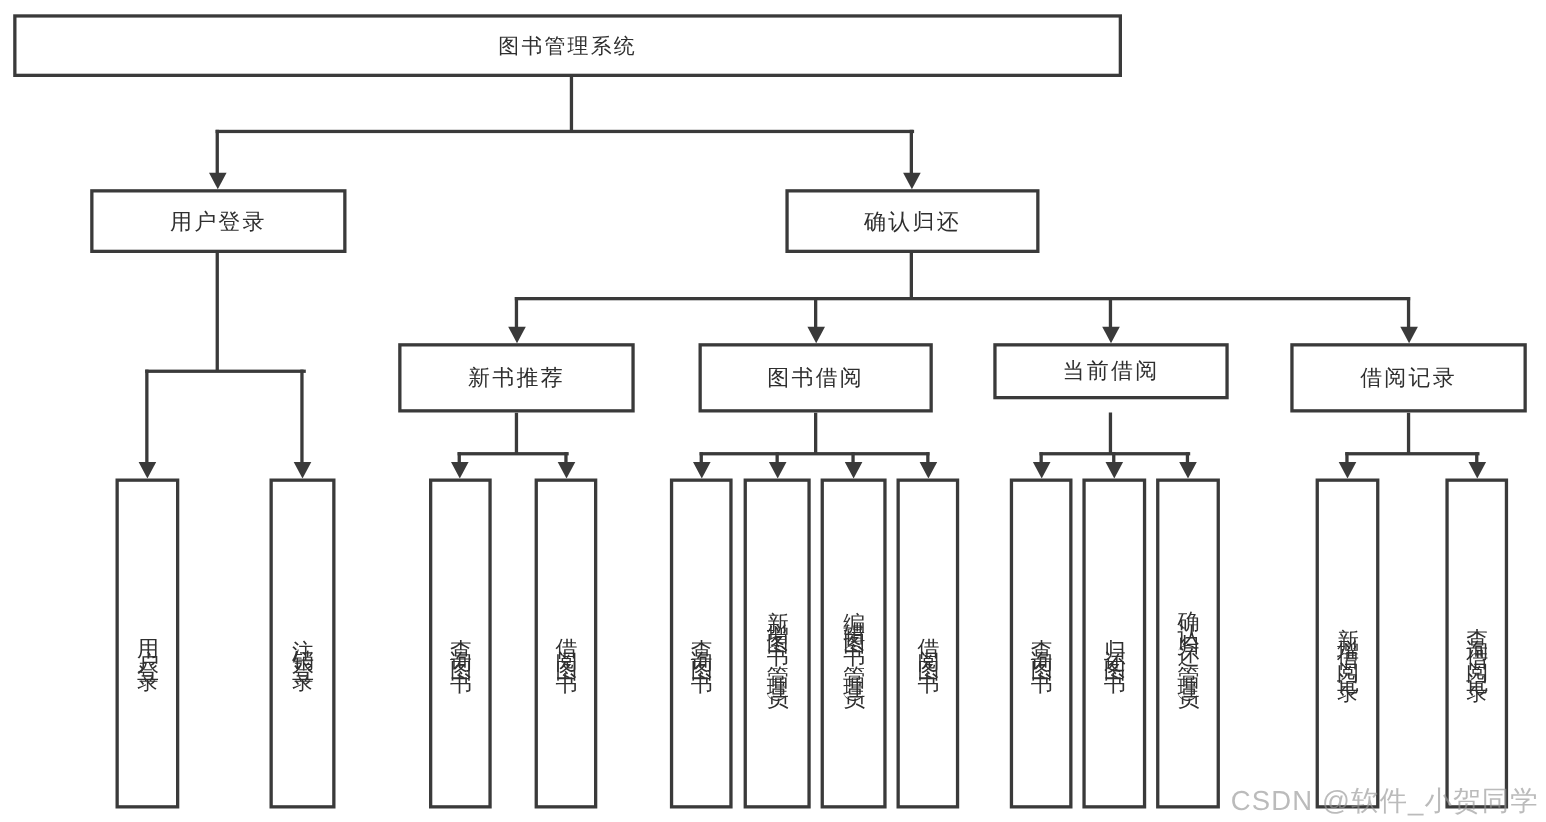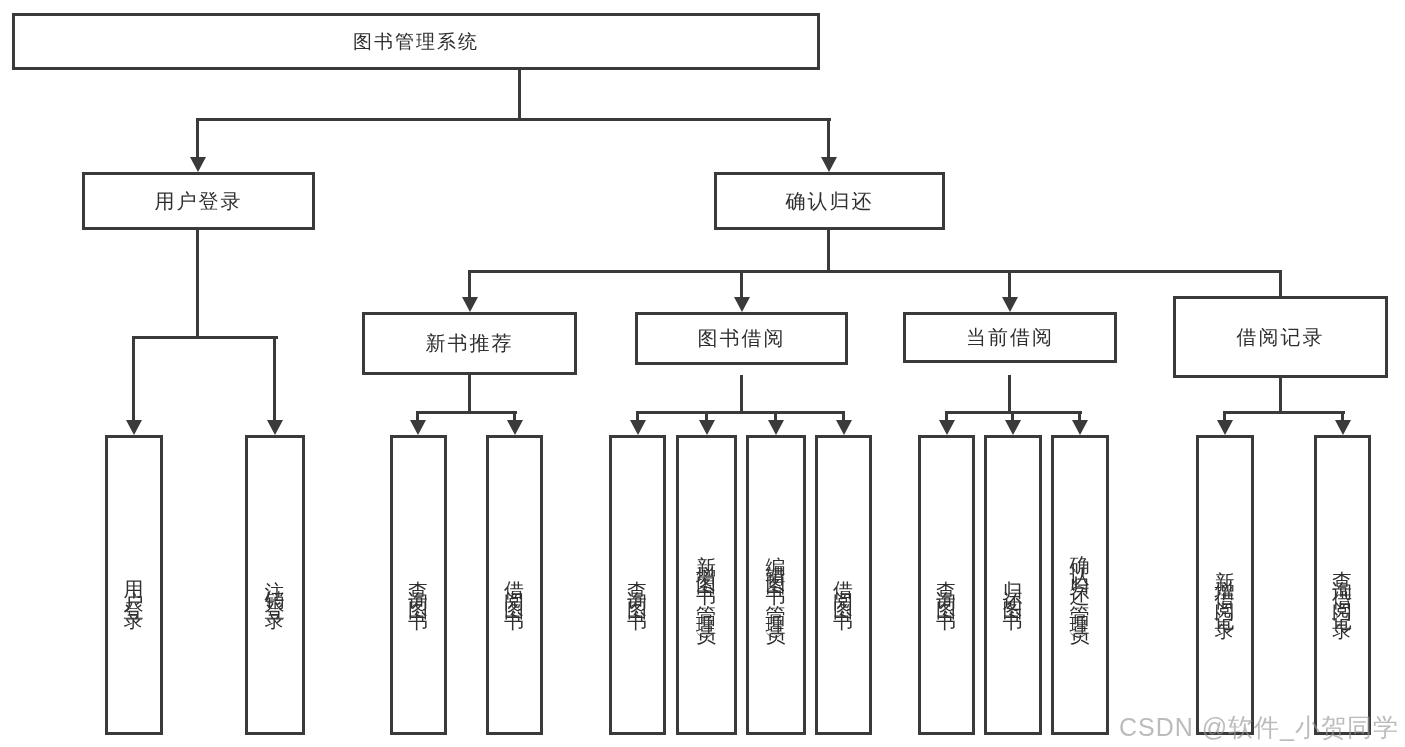"图书管理系统" div.box { width: 808px -> 1008px }
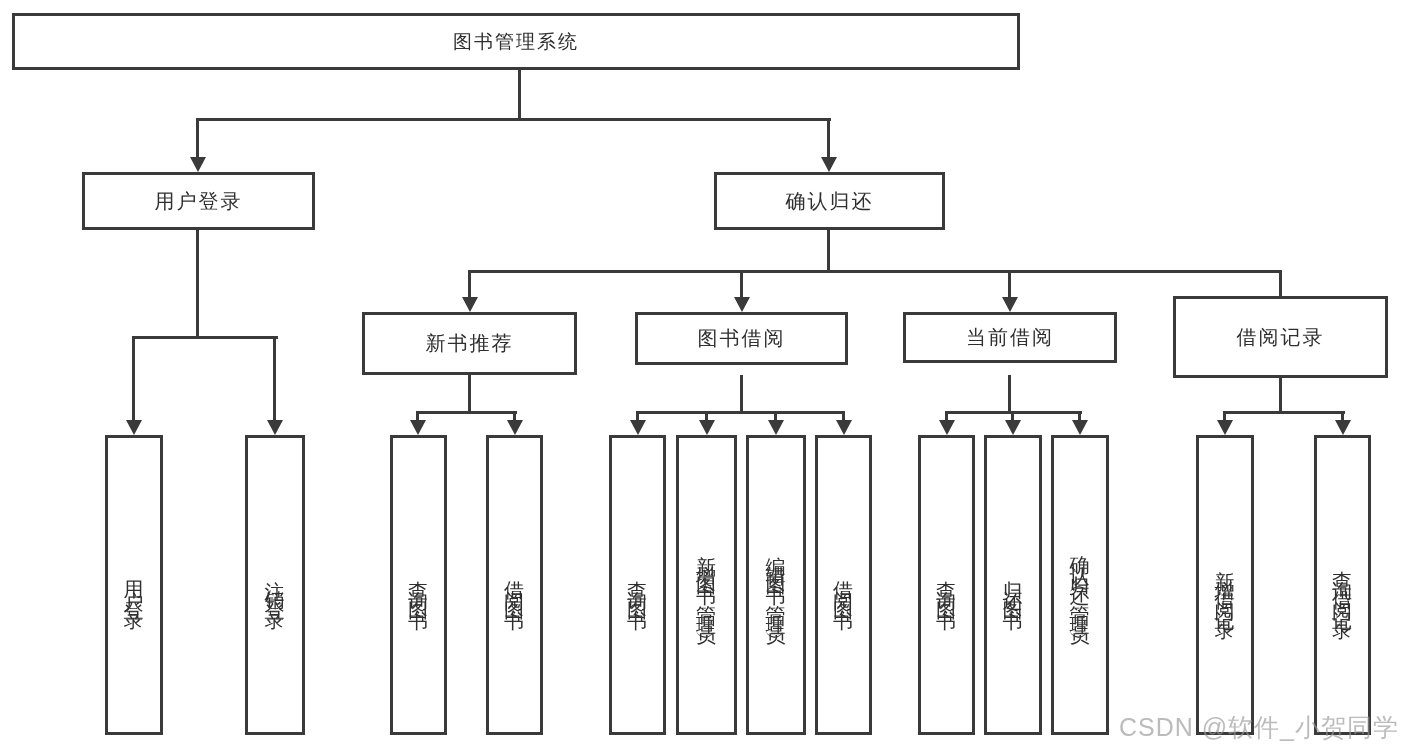"图书借阅" div.box { height: 53px -> 63px }
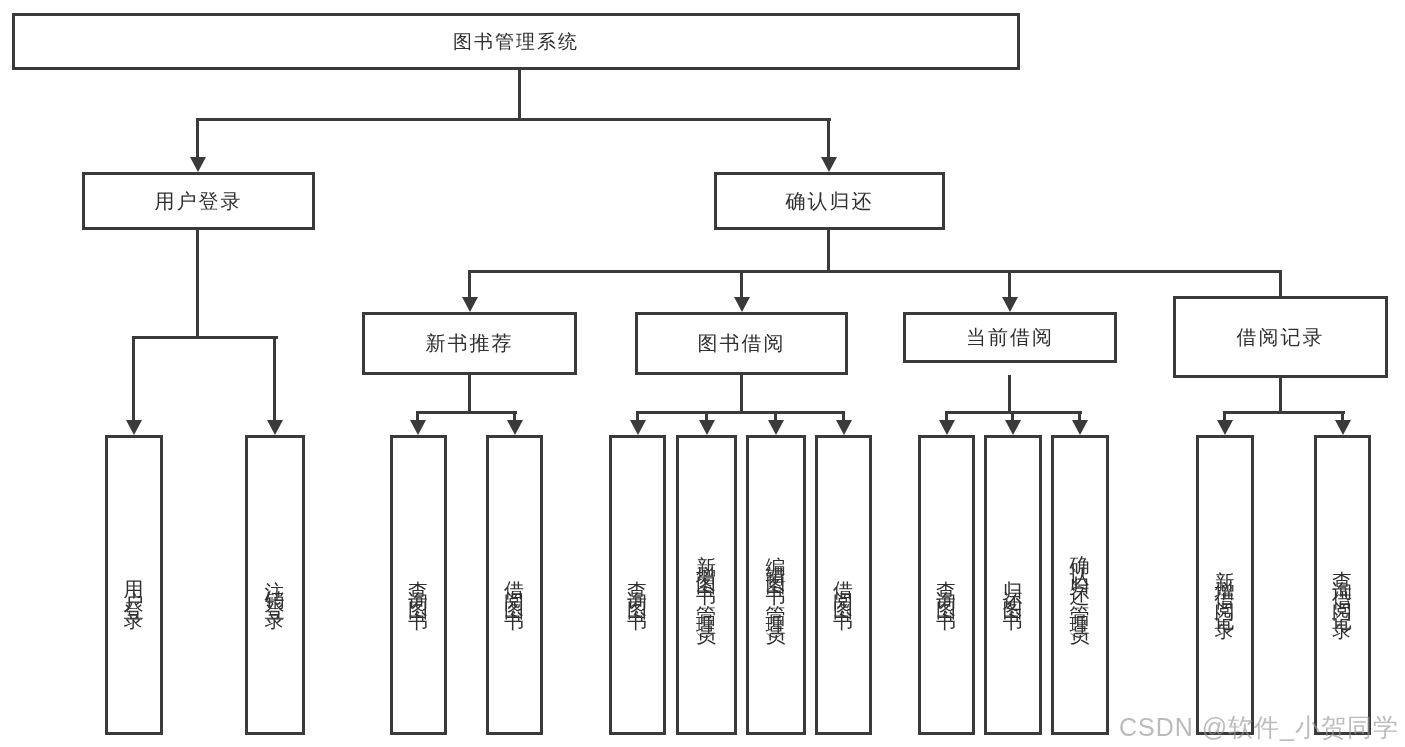"借阅记录" div.box { height: 82px -> 63px; top: 296px -> 312px }
